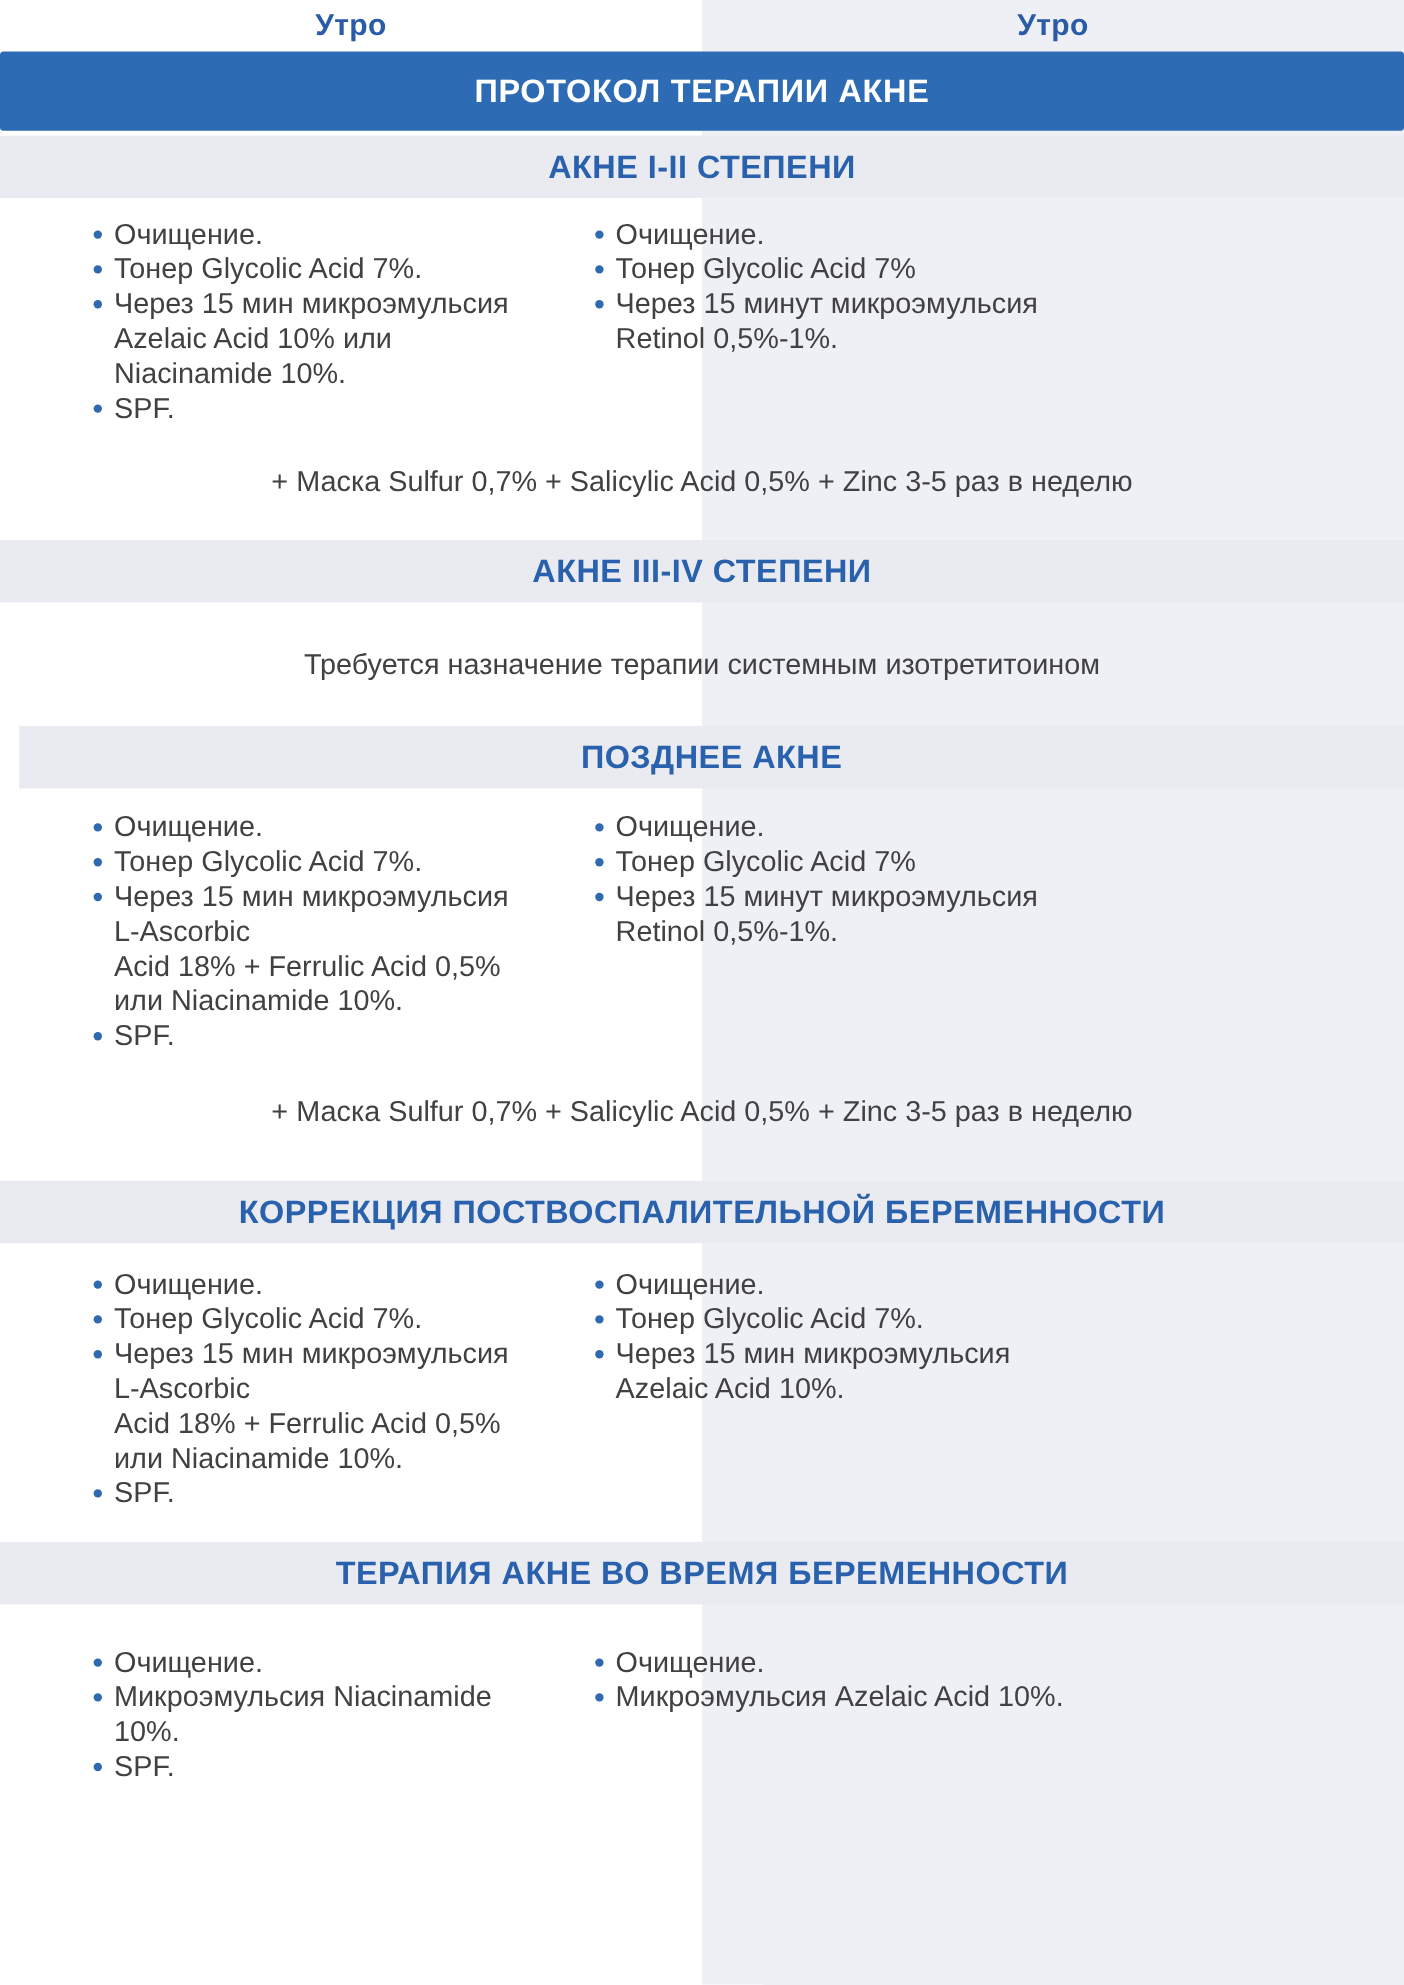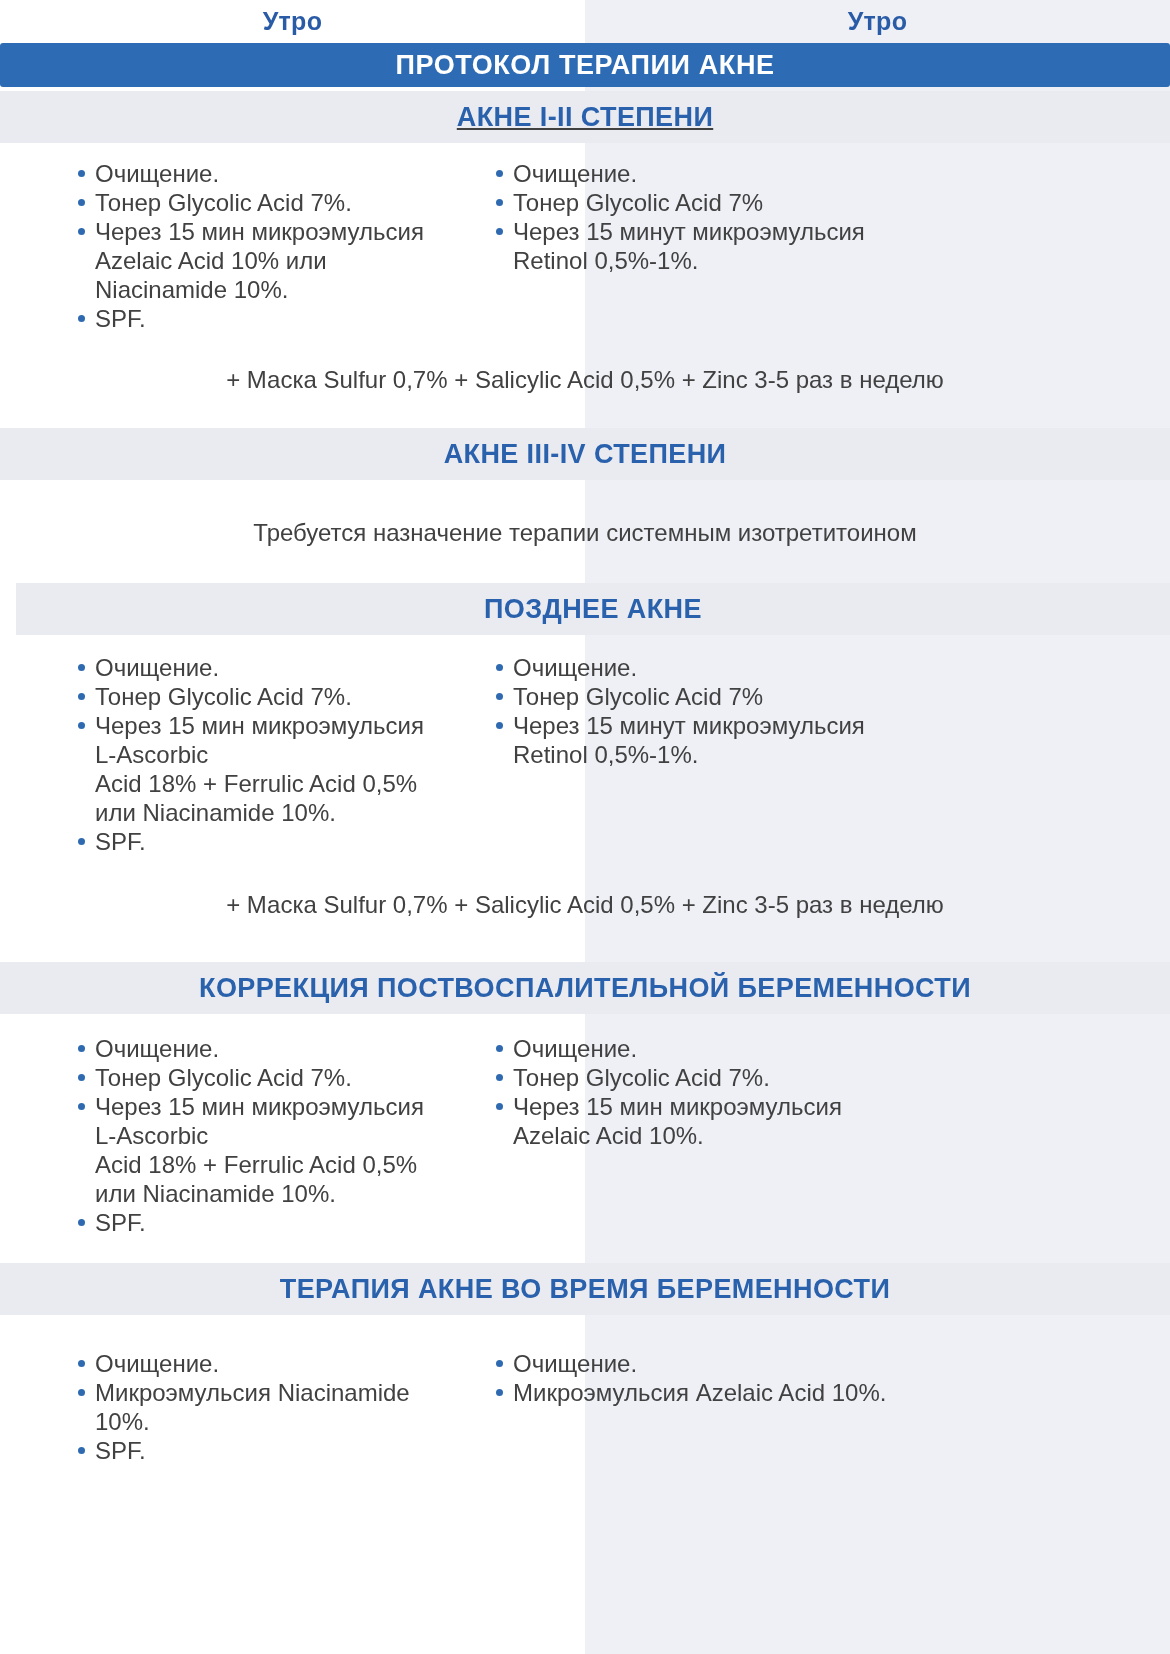"ПРОТОКОЛ ТЕРАПИИ АКНЕ" .banner { height: 44px -> 66px }
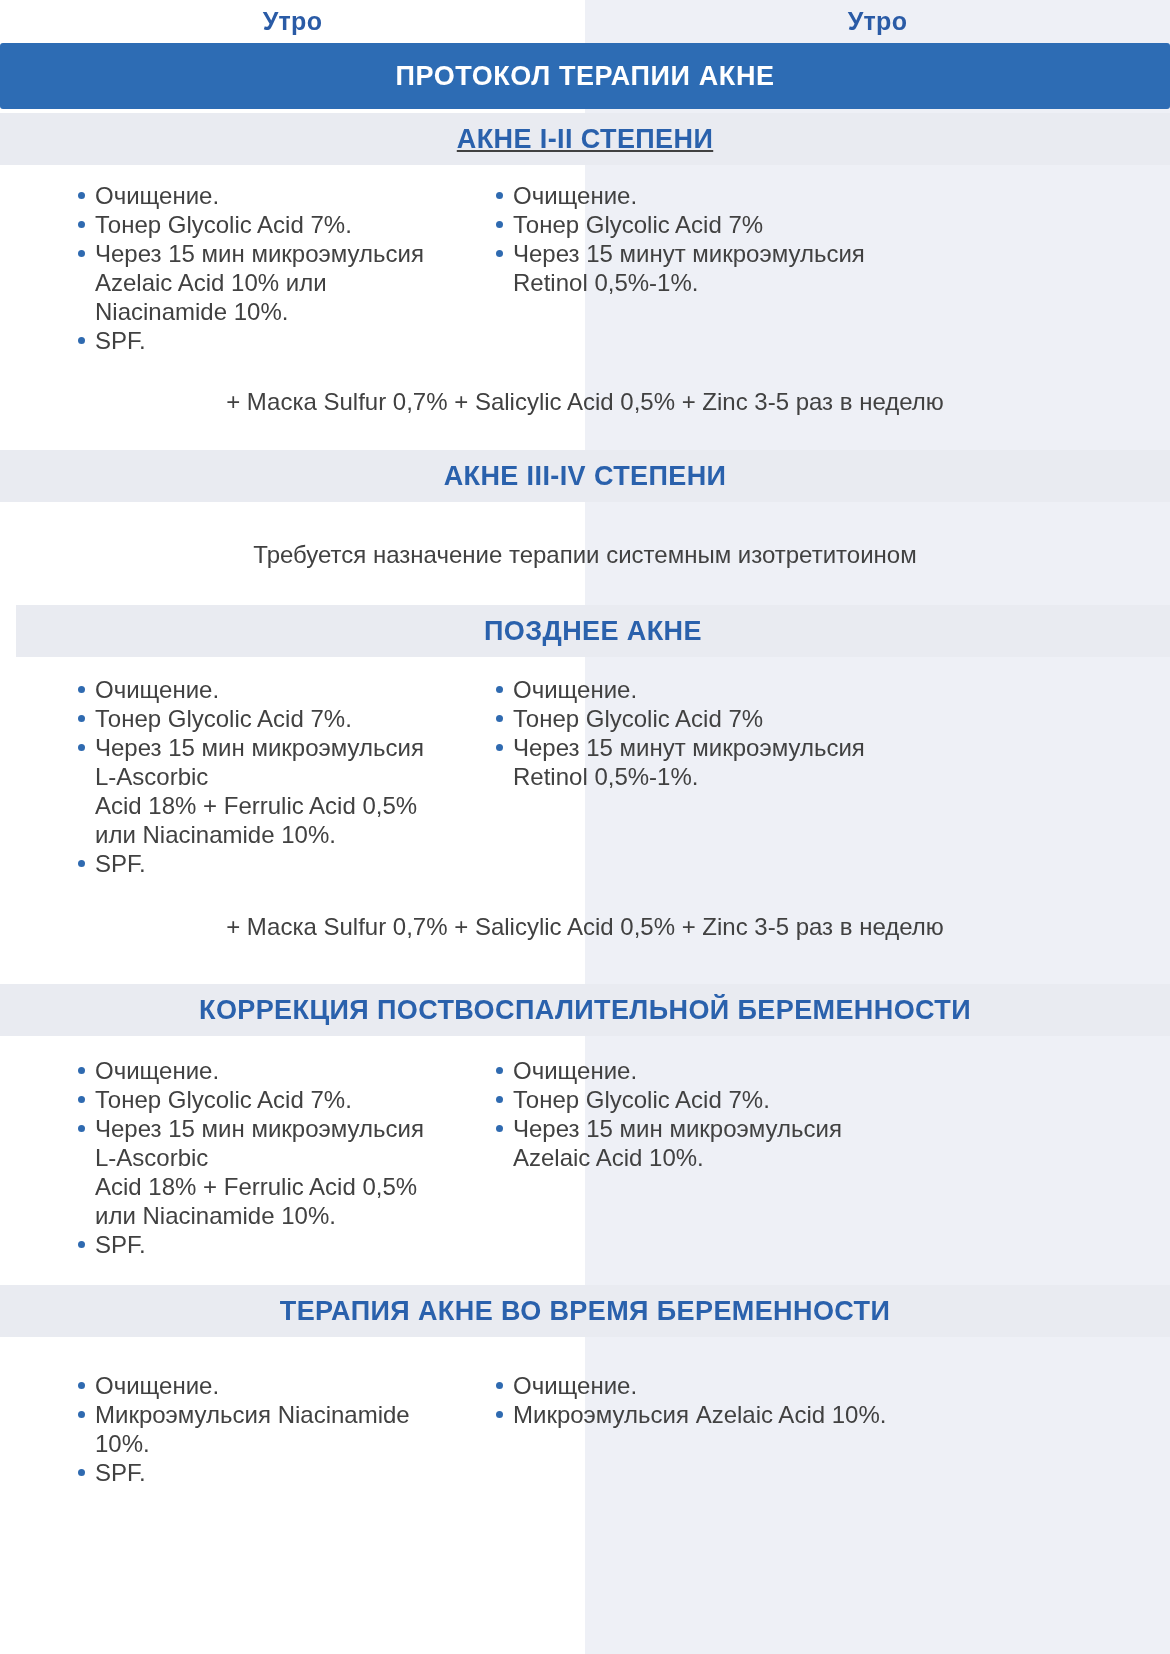"АКНЕ I-II СТЕПЕНИ" .band.b0 { text-decoration: underline -> none }
